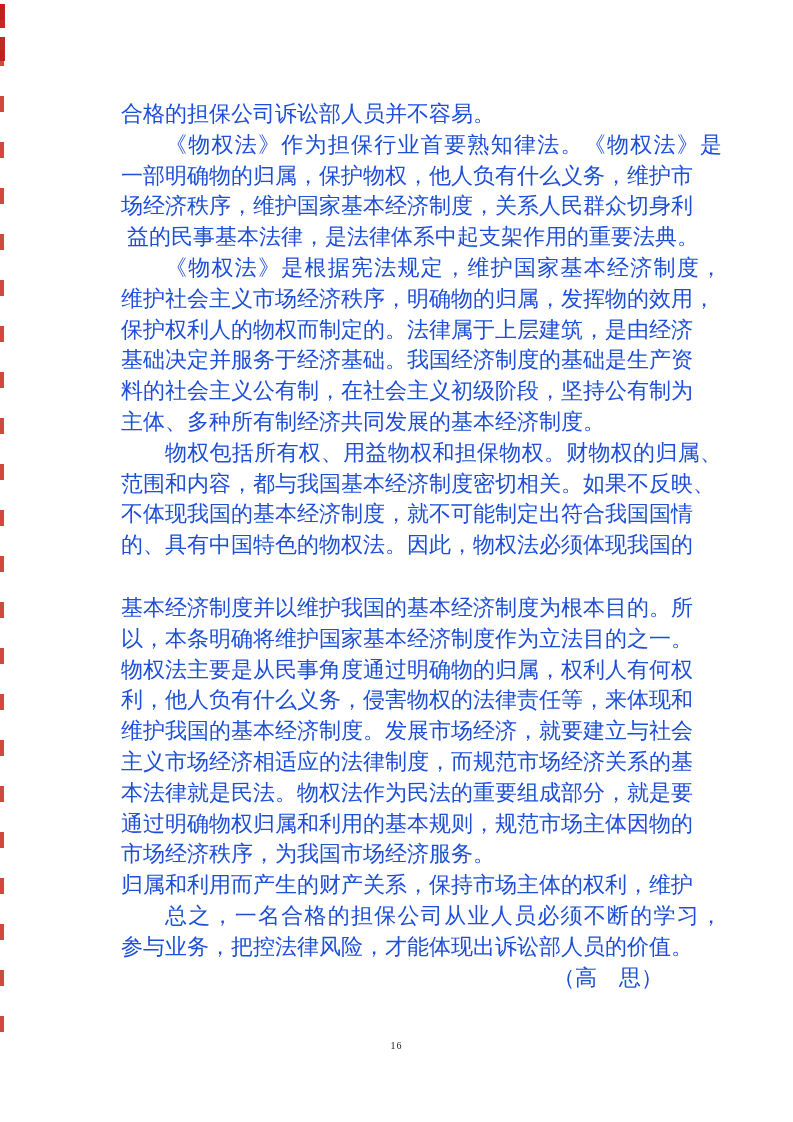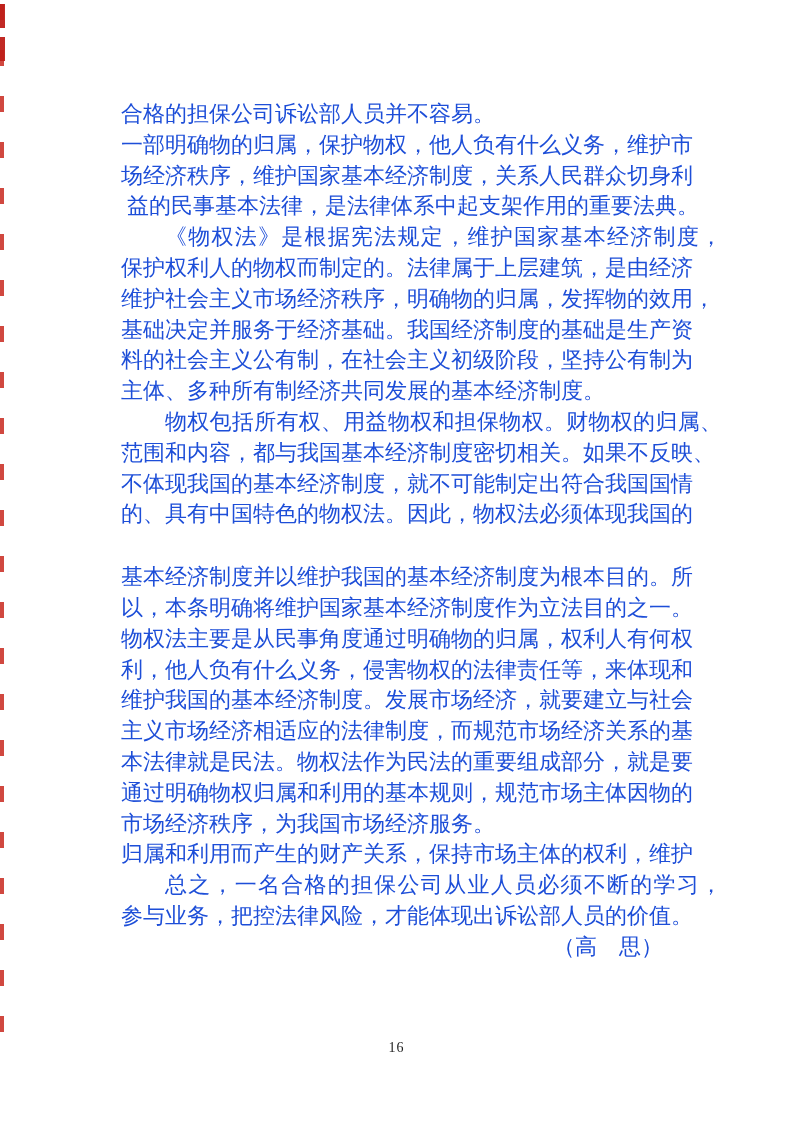"《物权法》作为担保行业首要熟知律法。《物权法》是" div.line { html: none -> <div>《物权法》作为担保行业首要熟知律法。《物权法》是</div> }
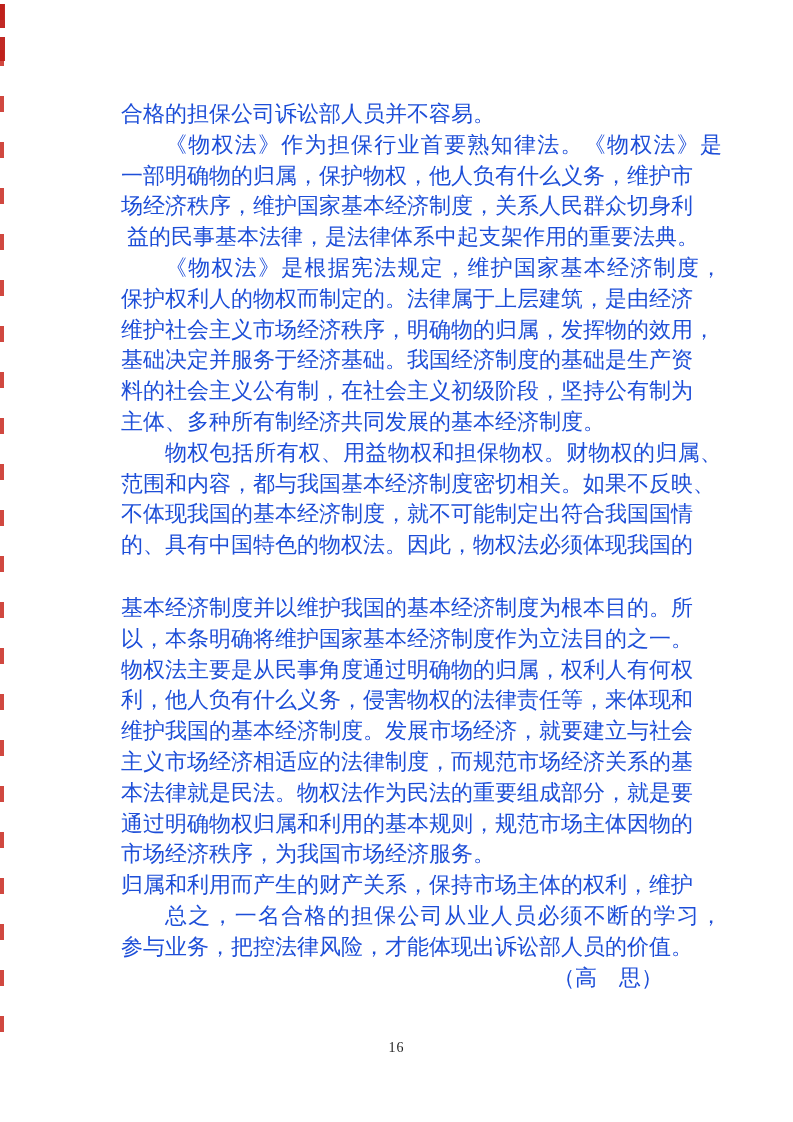"保护权利人的物权而制定的。法律属于上层建筑，是由经济" div.line { order: before "维护社会主义市场经济秩序，明确物的归属，发挥物的效用，" -> after "维护社会主义市场经济秩序，明确物的归属，发挥物的效用，" }
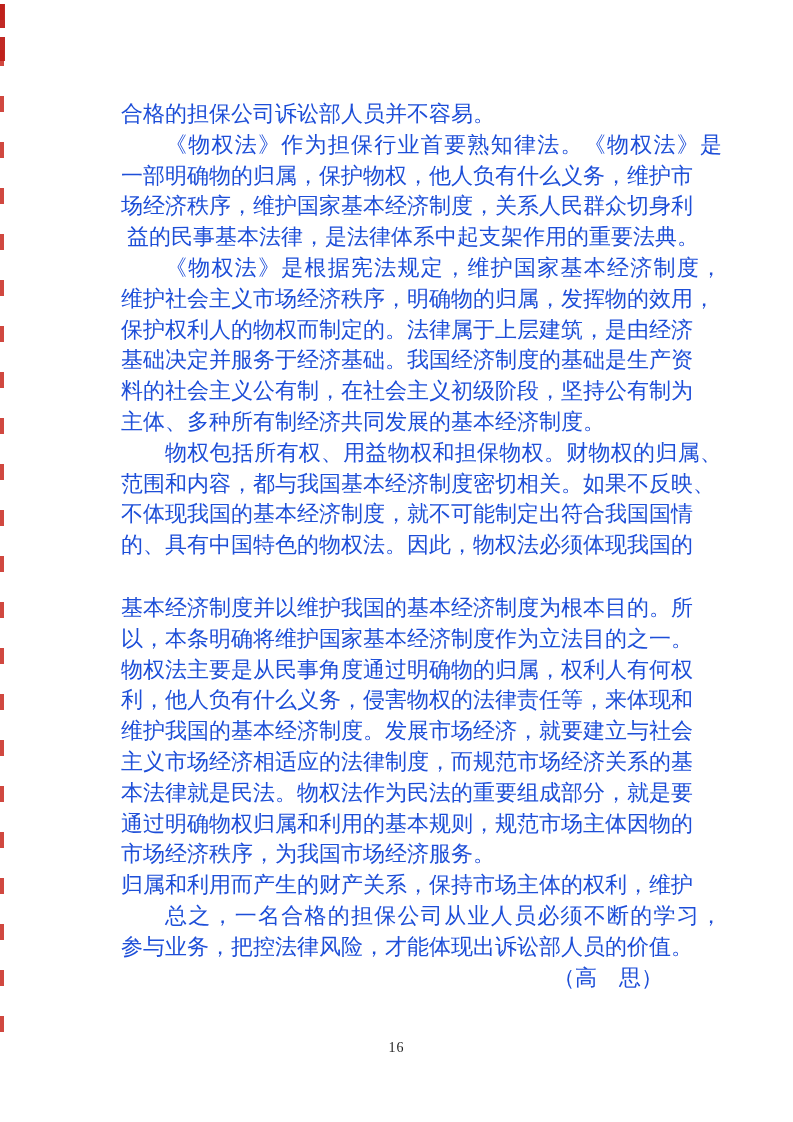"16" .page-num { font-size: 14px -> 10px }
